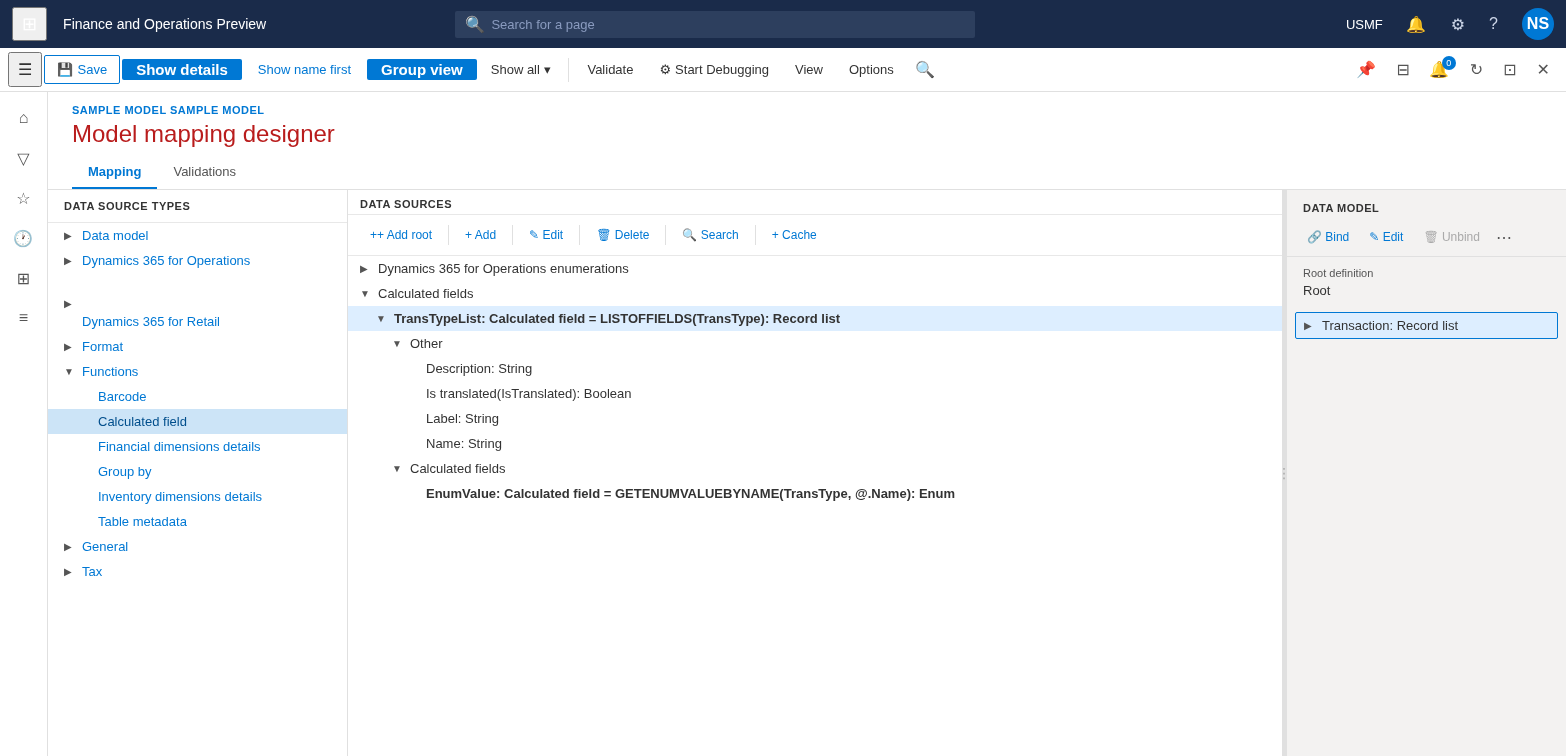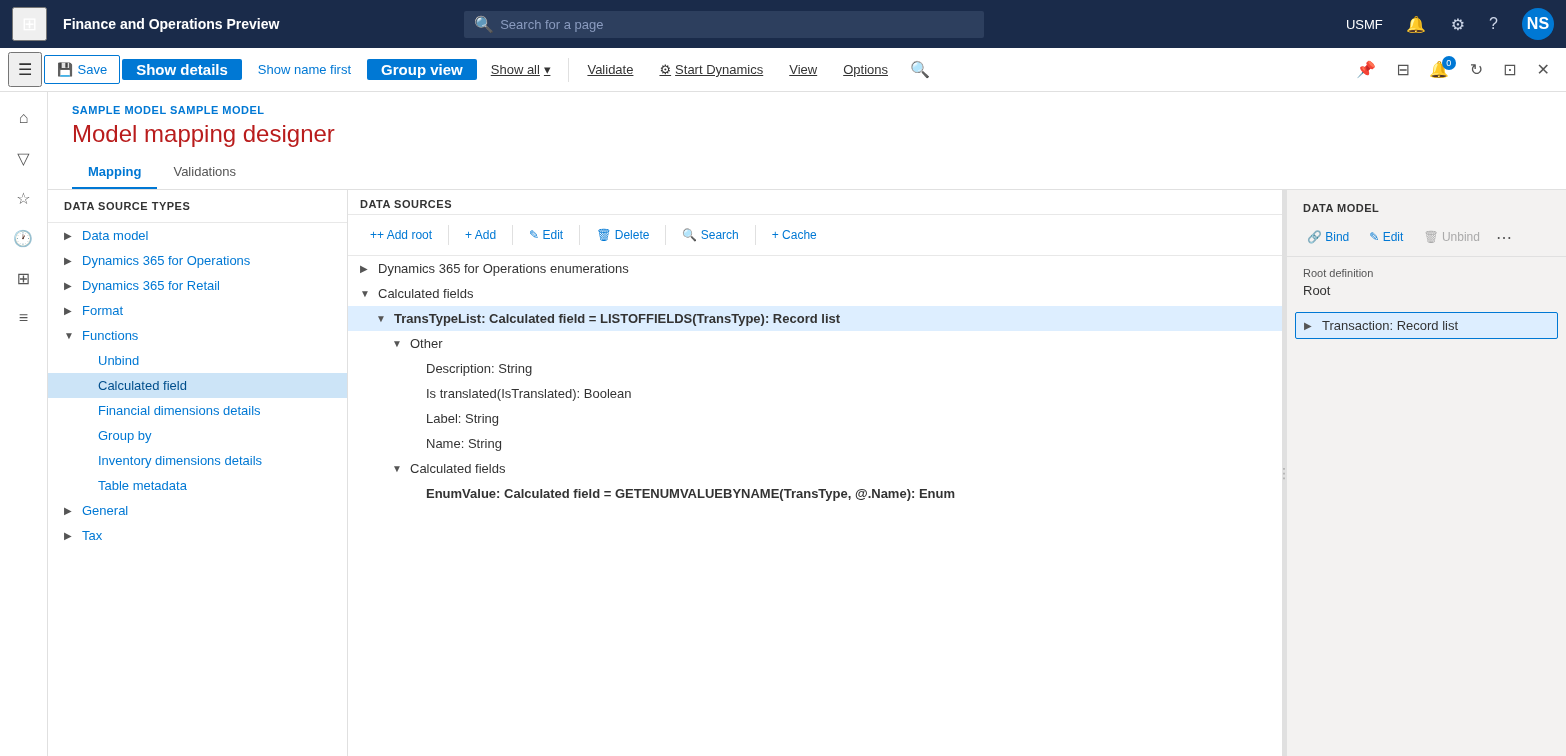"Finance and Operations Preview" .top-nav-title { font-weight: 700 -> 400 }
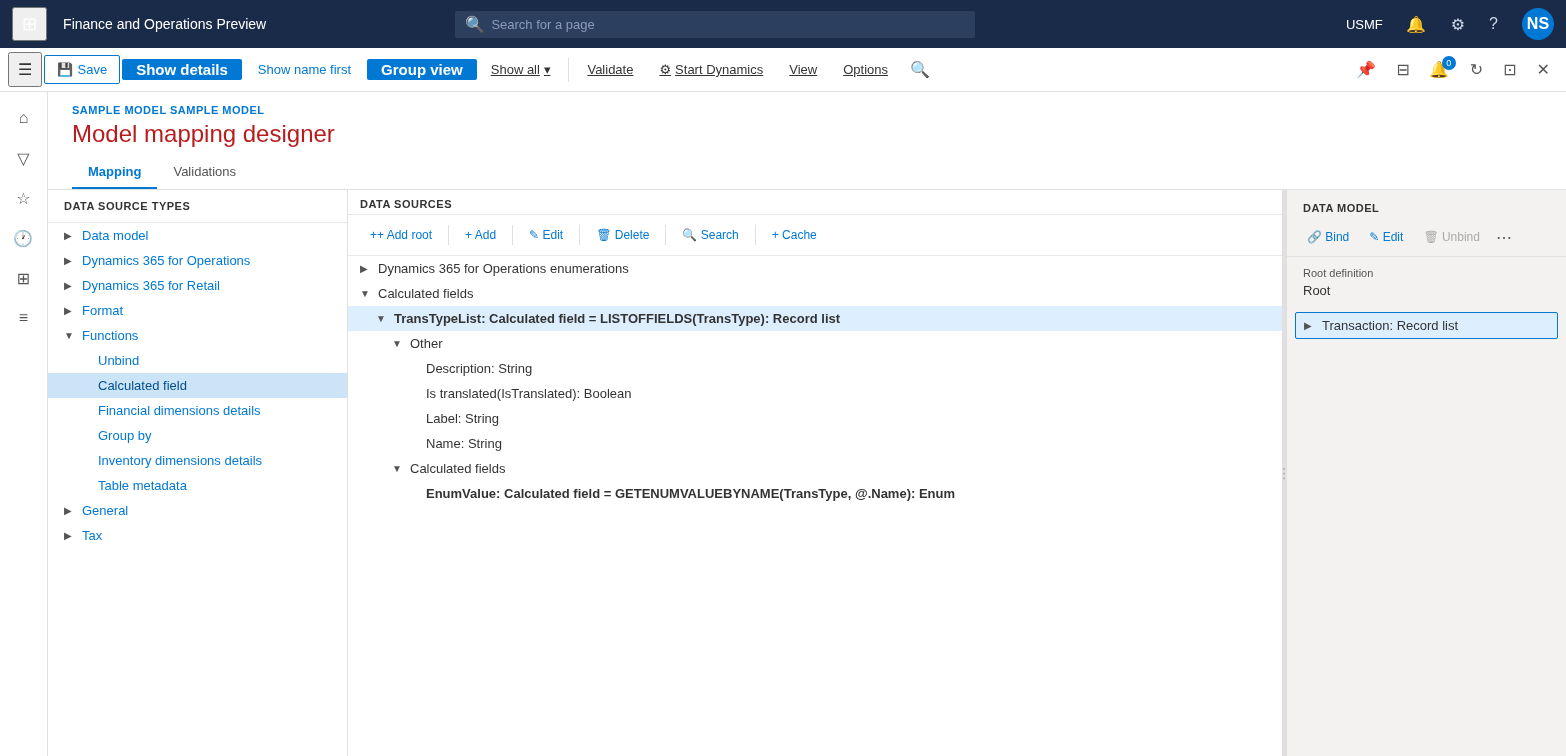"Show all" .btn-outline { text-decoration: underline -> none }
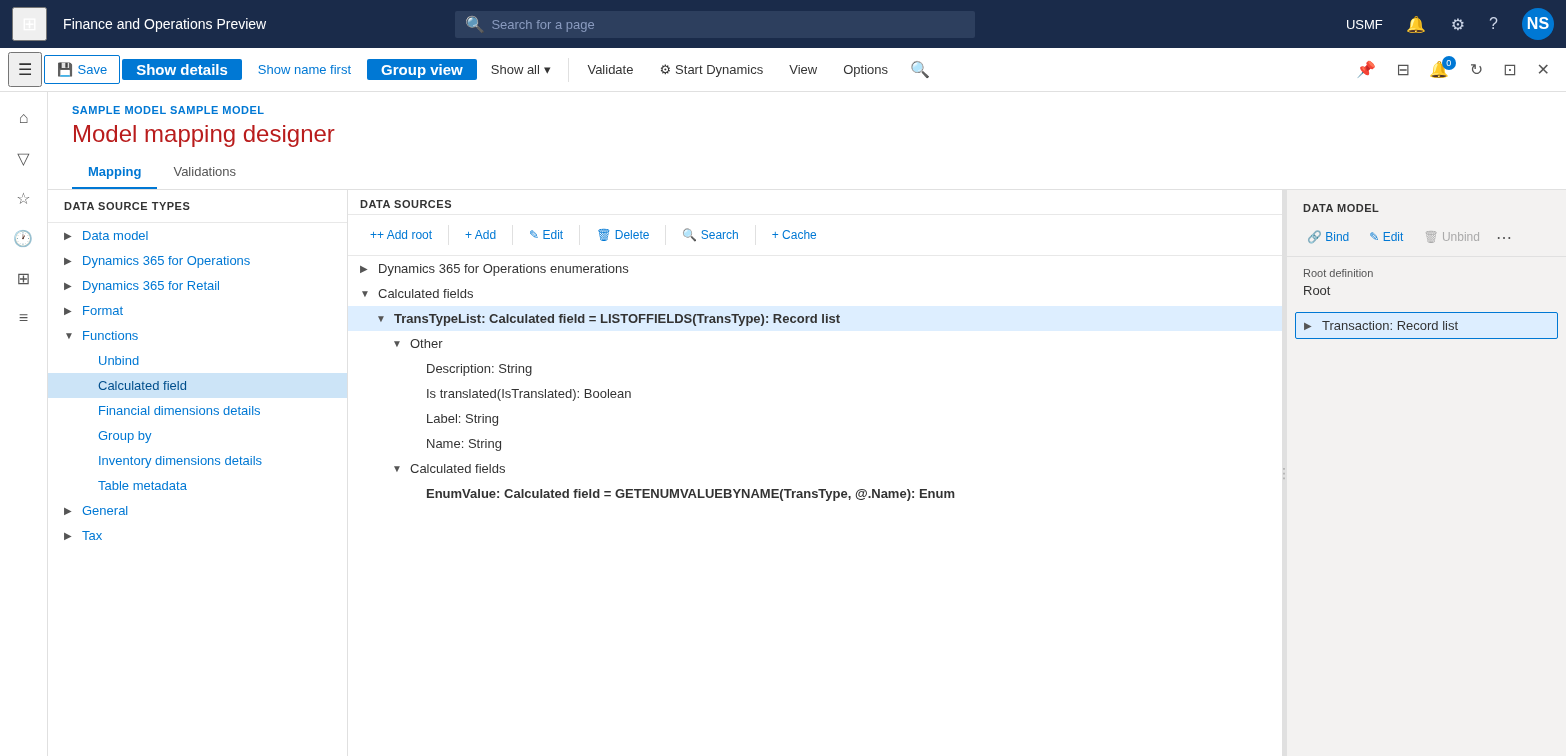"Start Dynamics" span { text: Dynamics -> Debugging }
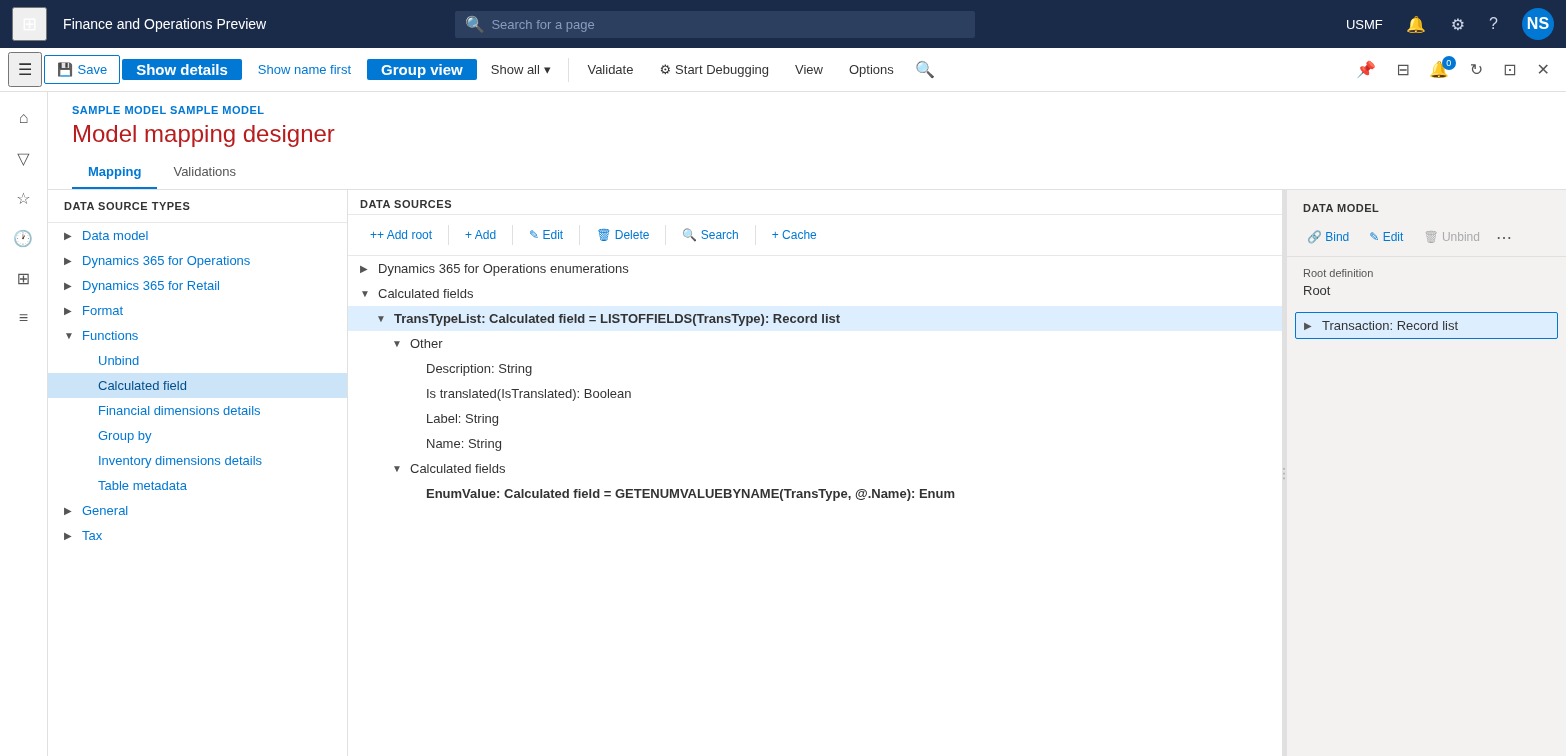"Dynamics 365 for Retail" span { margin-top: none -> 36px }
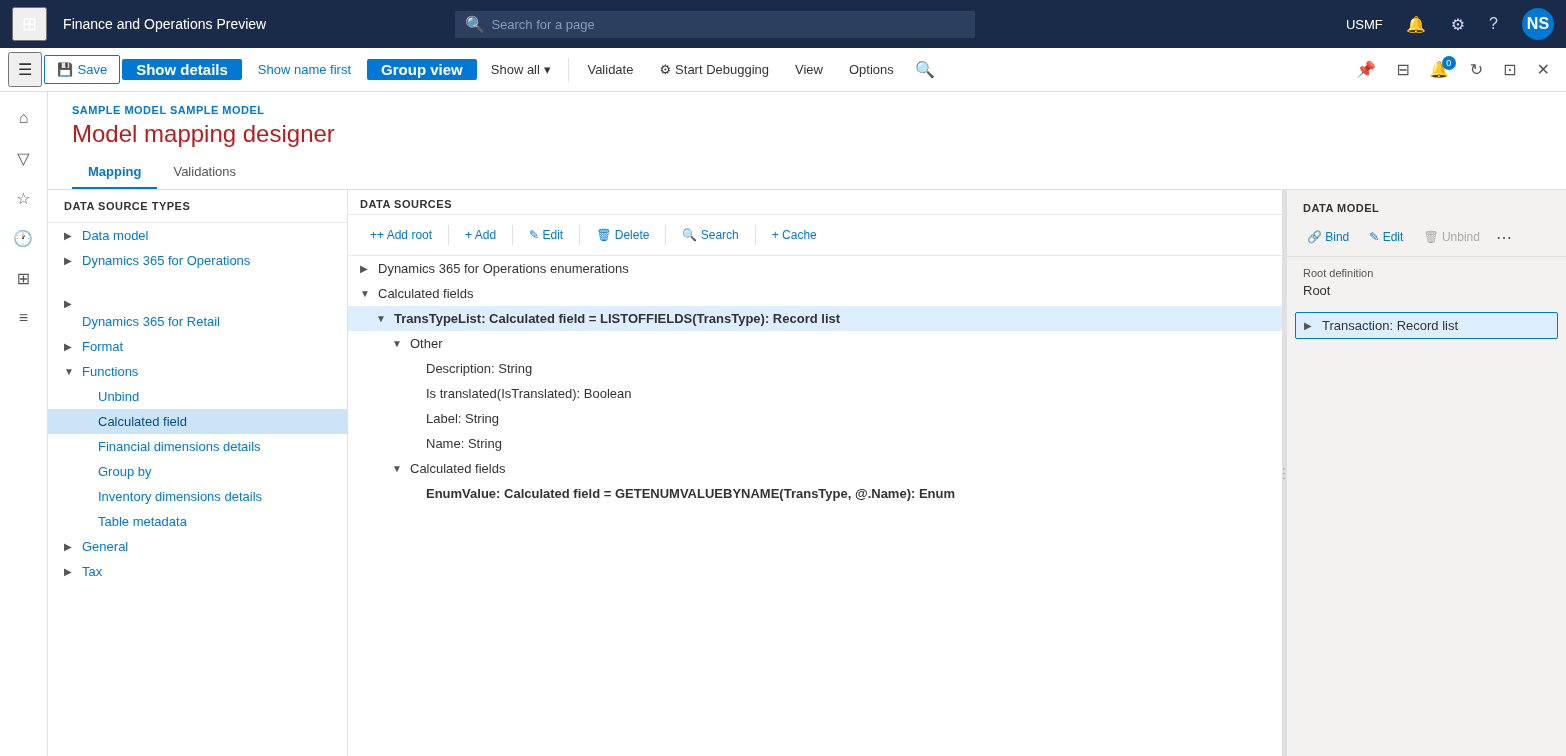"Unbind" span { text: Unbind -> Barcode }
